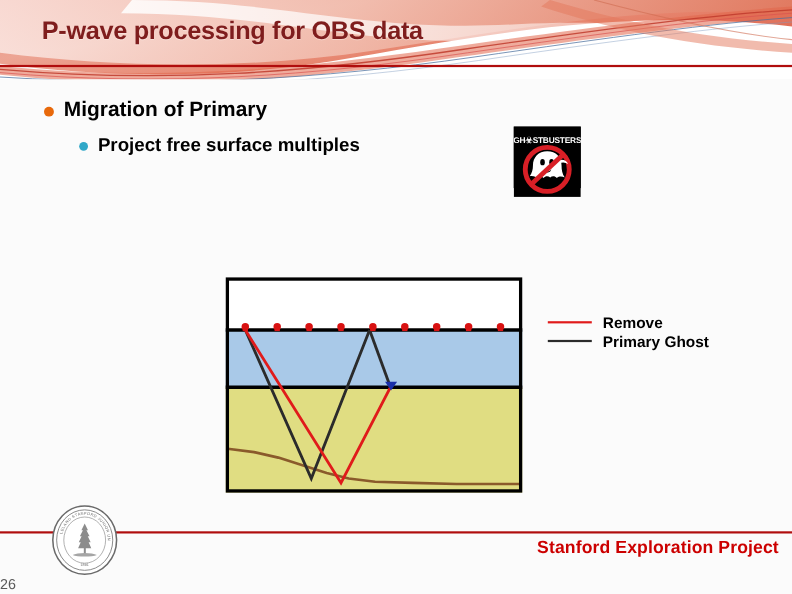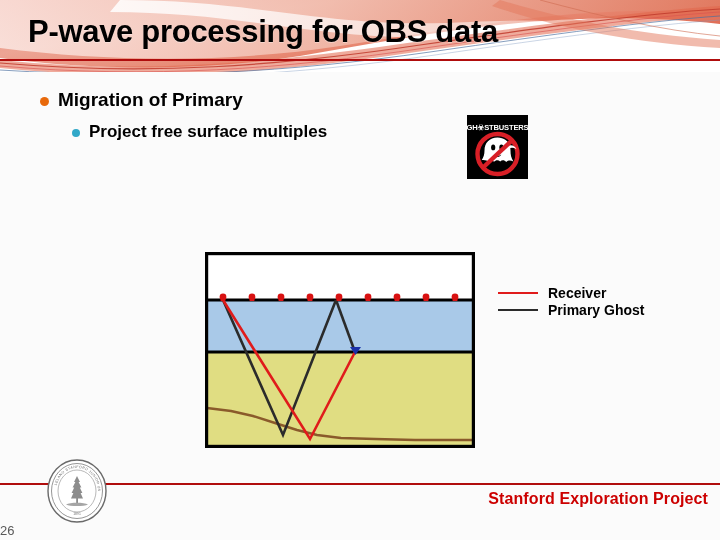"P-wave processing for OBS data" #page-title { color: #000000 -> #7f1d1d; font-size: 31px -> 23px; left: 28px -> 38px }
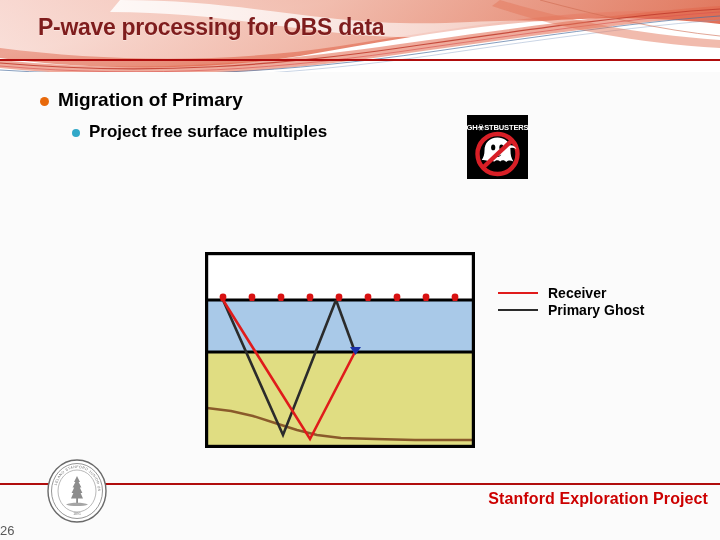"Receiver" span.legend-label { text: Receiver -> Remove }
